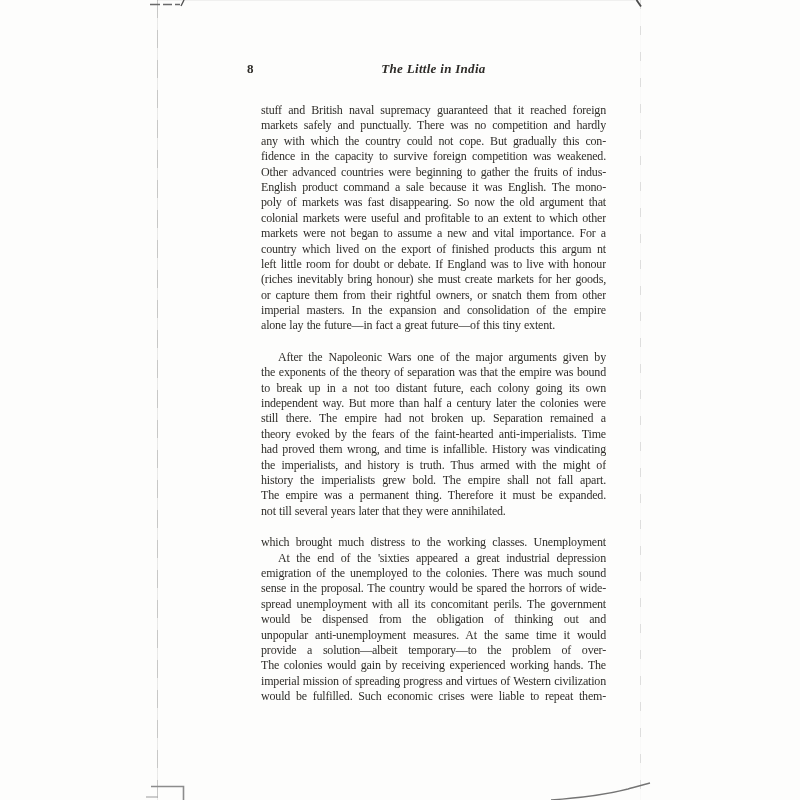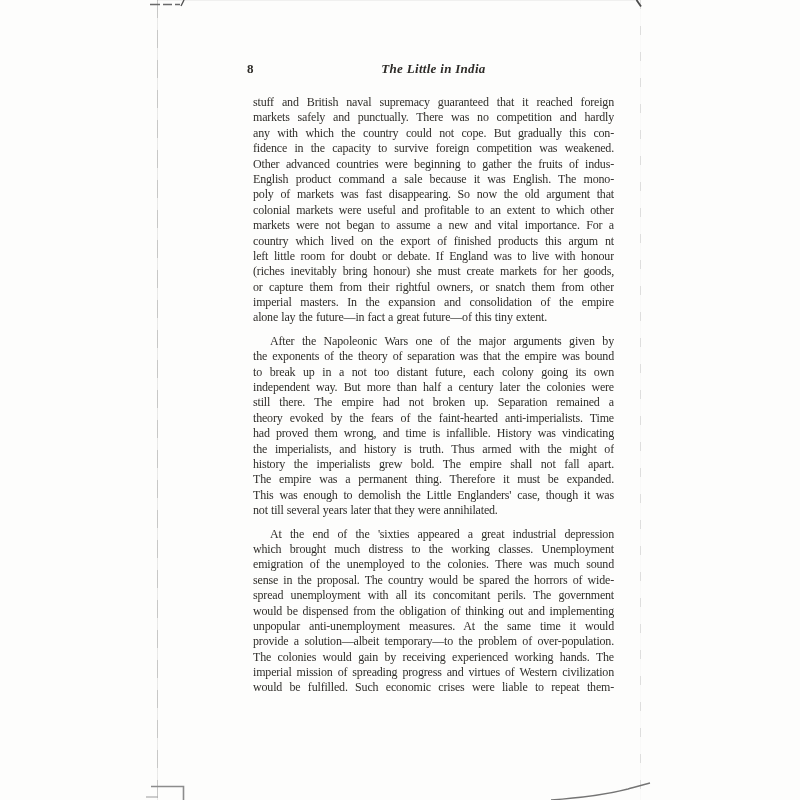"stuff and British naval supremacy" .para { margin: 8px -> 16px }
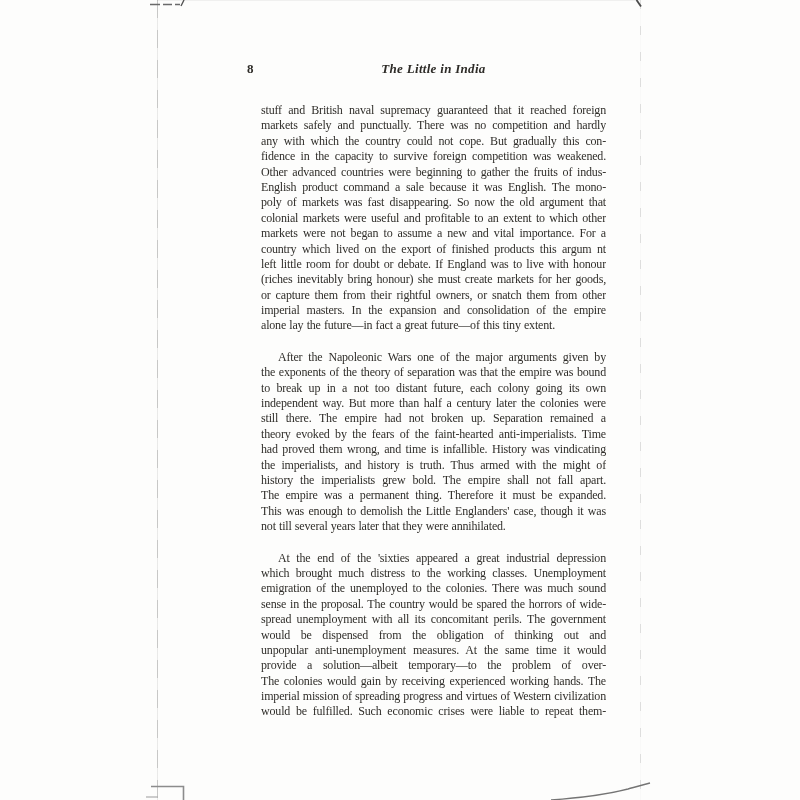"This was enough to demolish" div.line { html: <div>This was enough to demolish the Little Englanders' case, though it was</div> -> none }
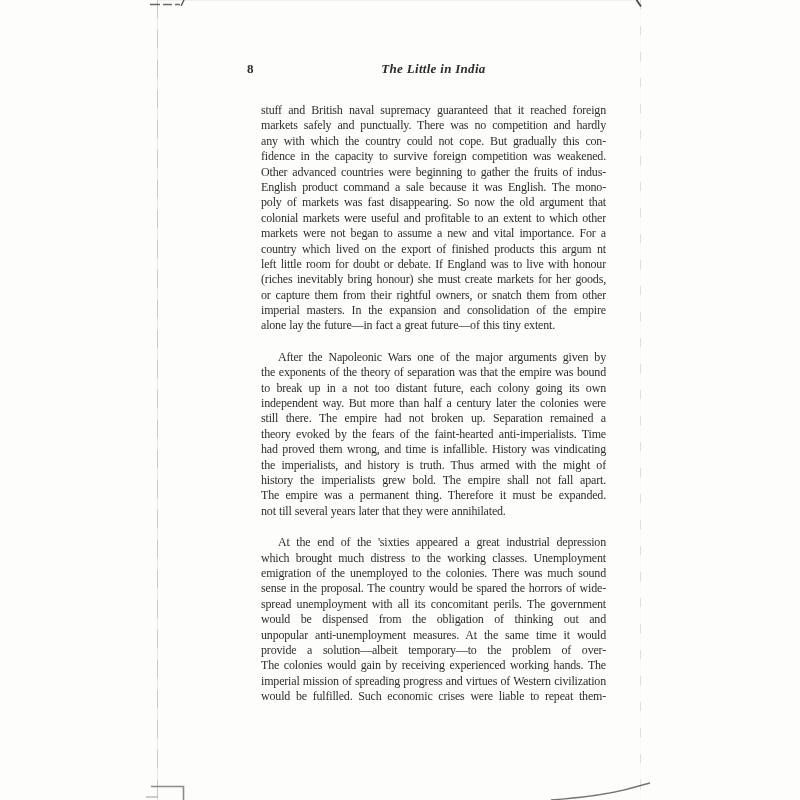"At the end of the" div.line { order: before "which brought much distress to" -> after "which brought much distress to" }
